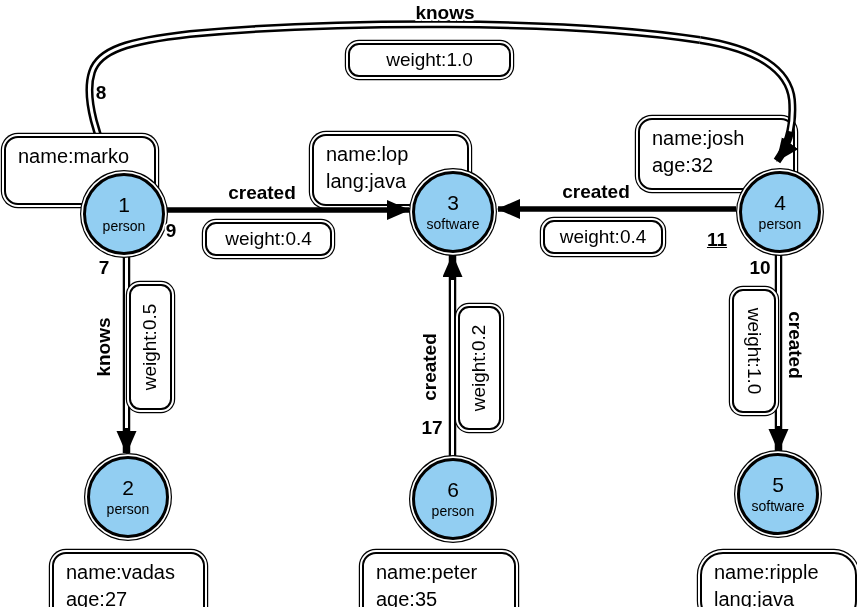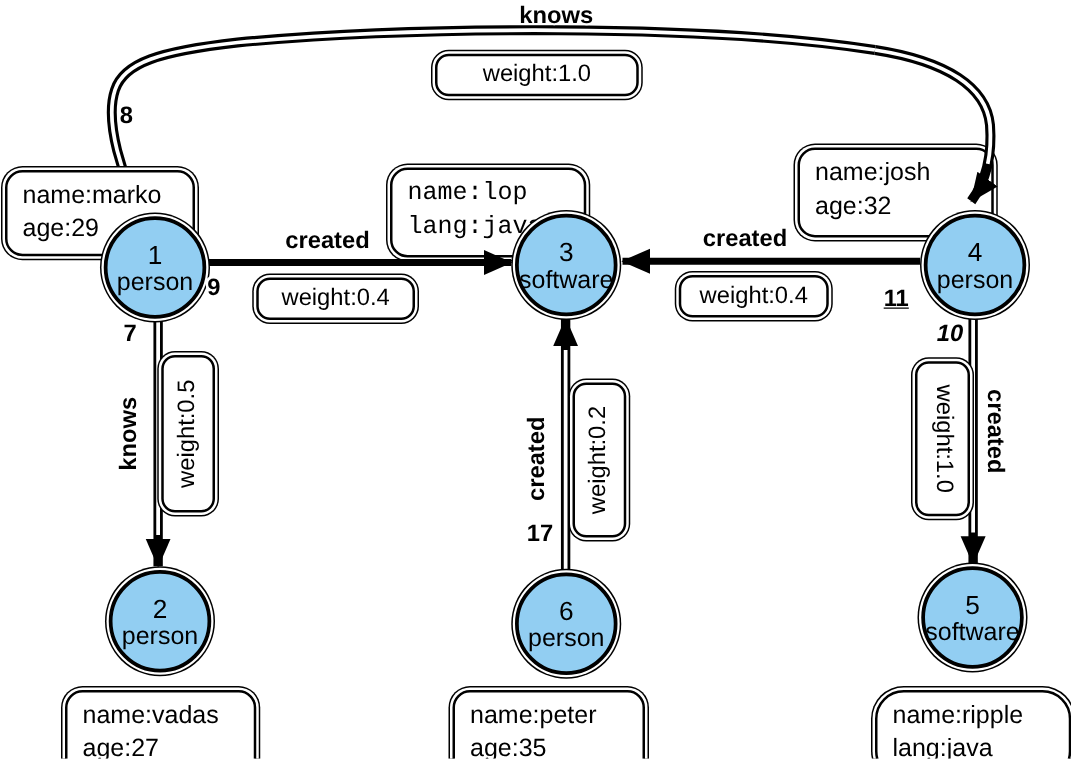"name:lop" .pb-lop { font-family: Liberation Mono, monospace -> none }
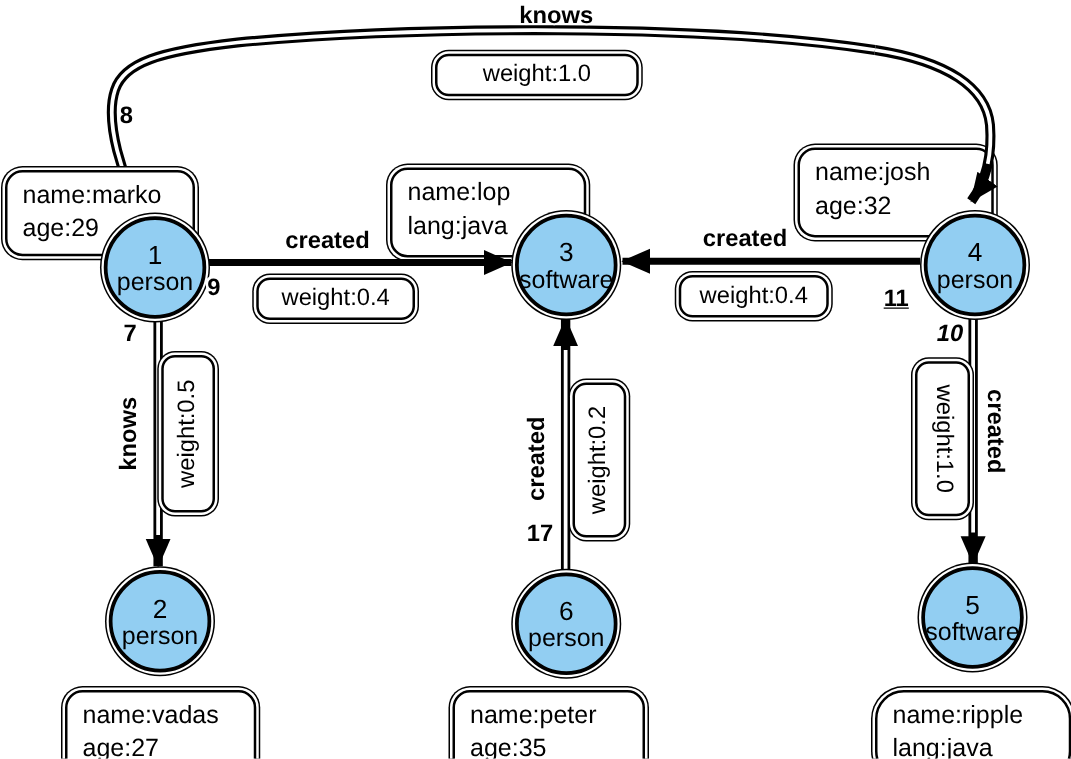"age:29" div { html: <div>age:29</div> -> none }
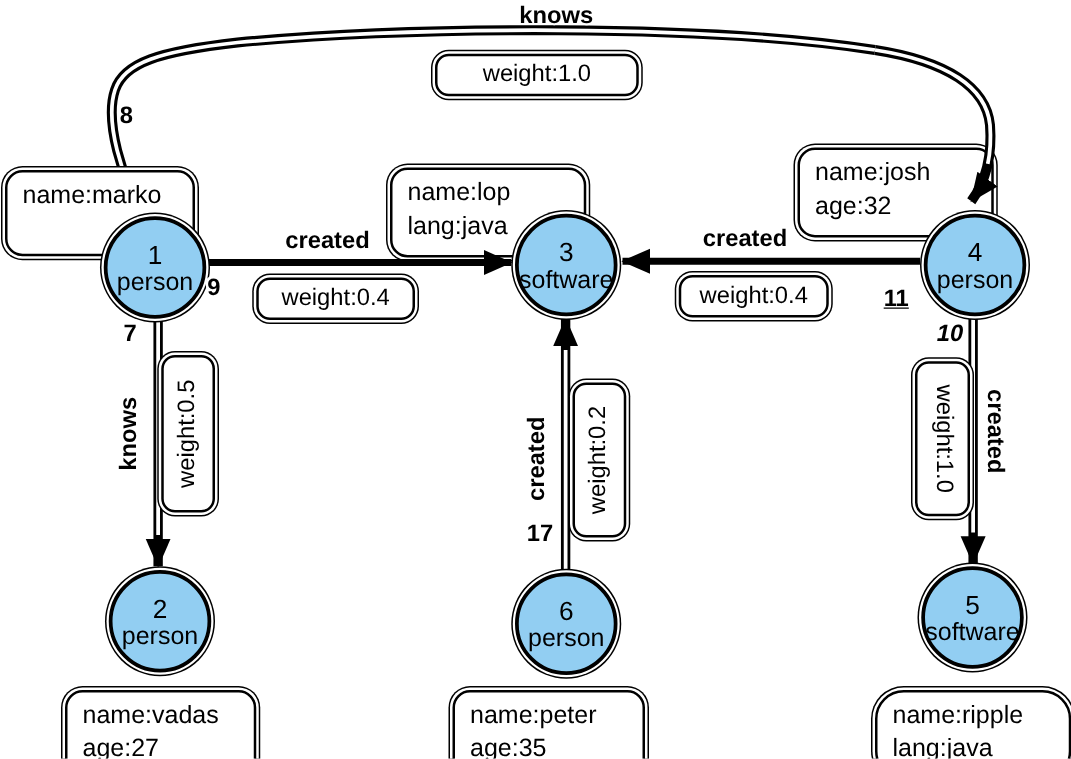"person" .node .nlabel { font-size: 20px -> 14px }
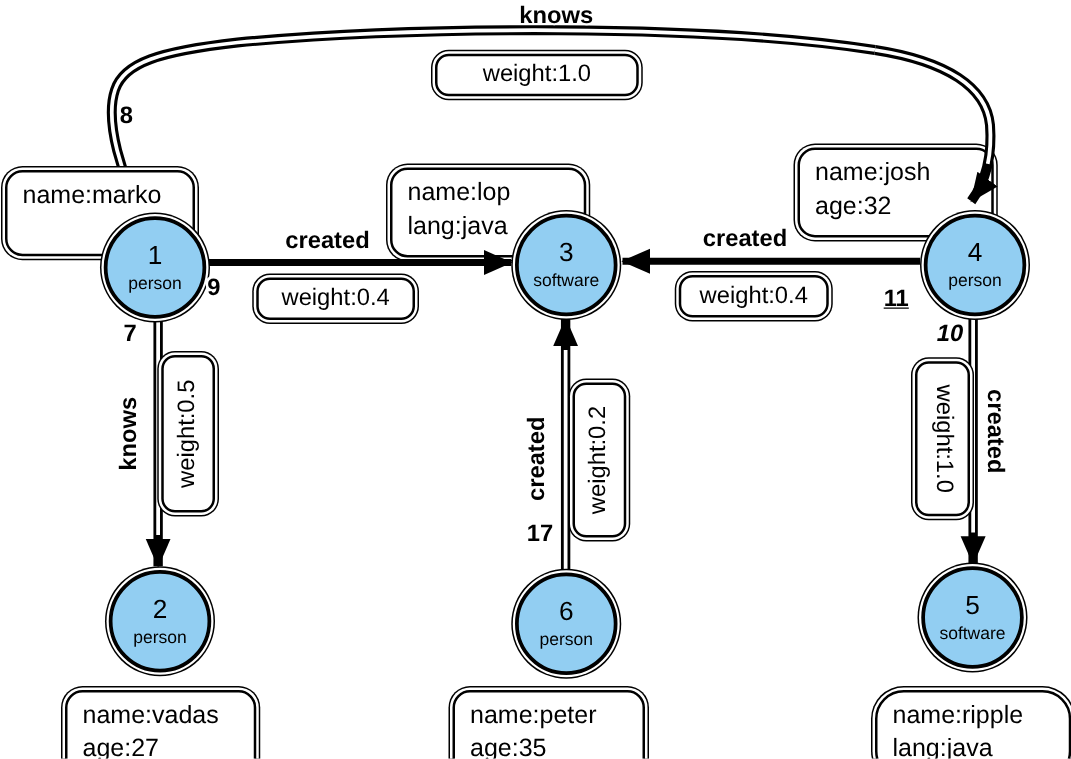"10" .en-10 { font-style: italic -> none }
